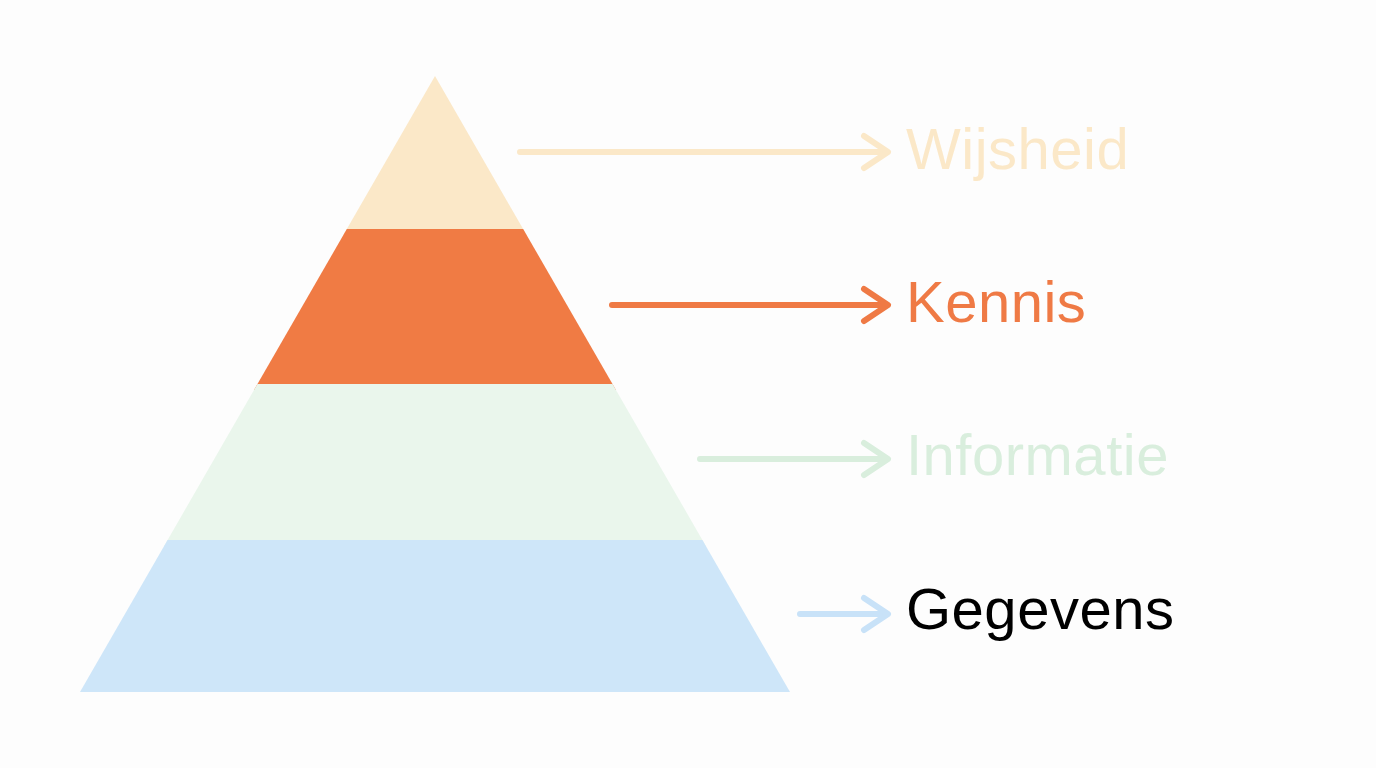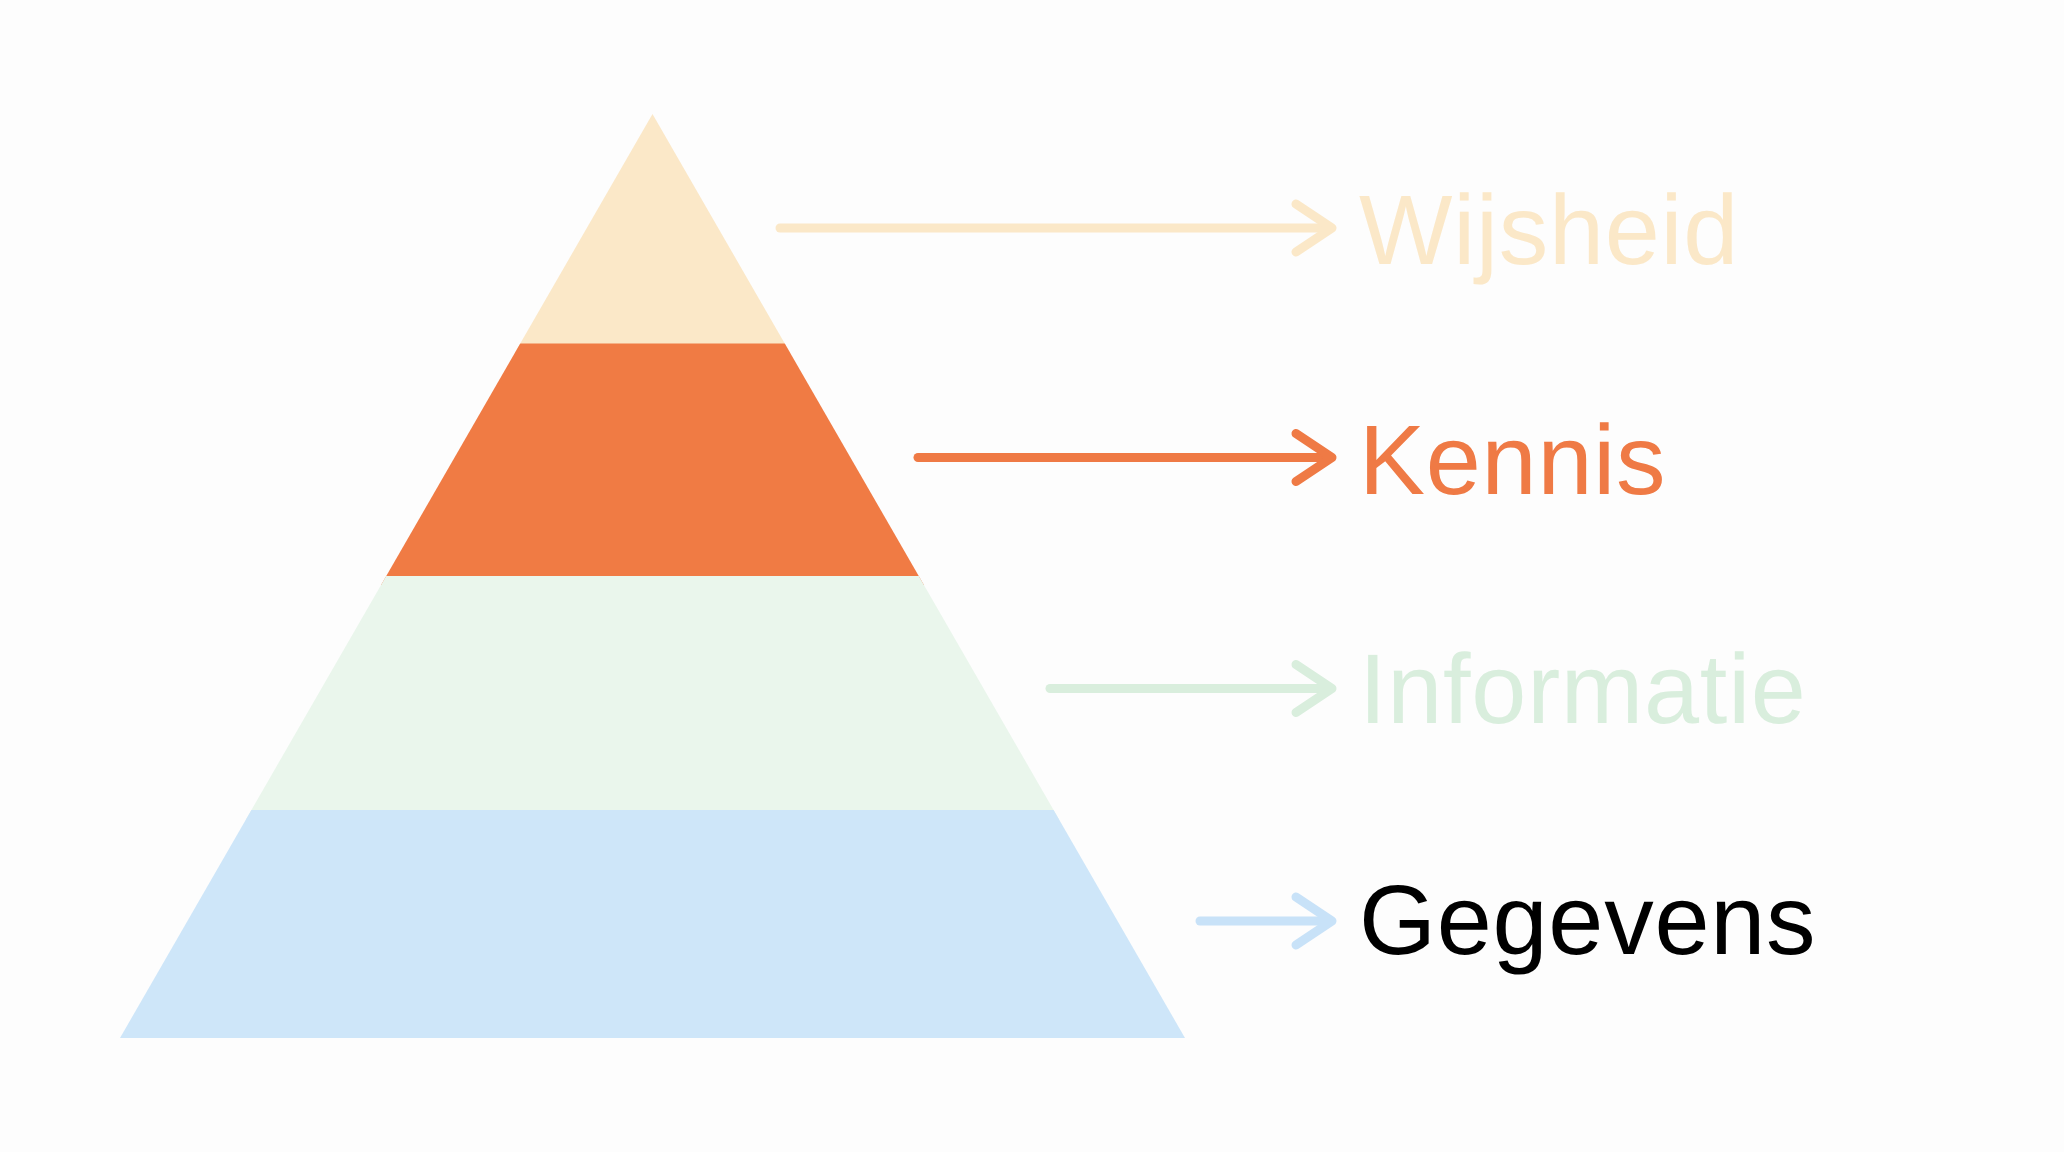"Wijsheid" .layer-label { font-size: 66px -> 58px }
